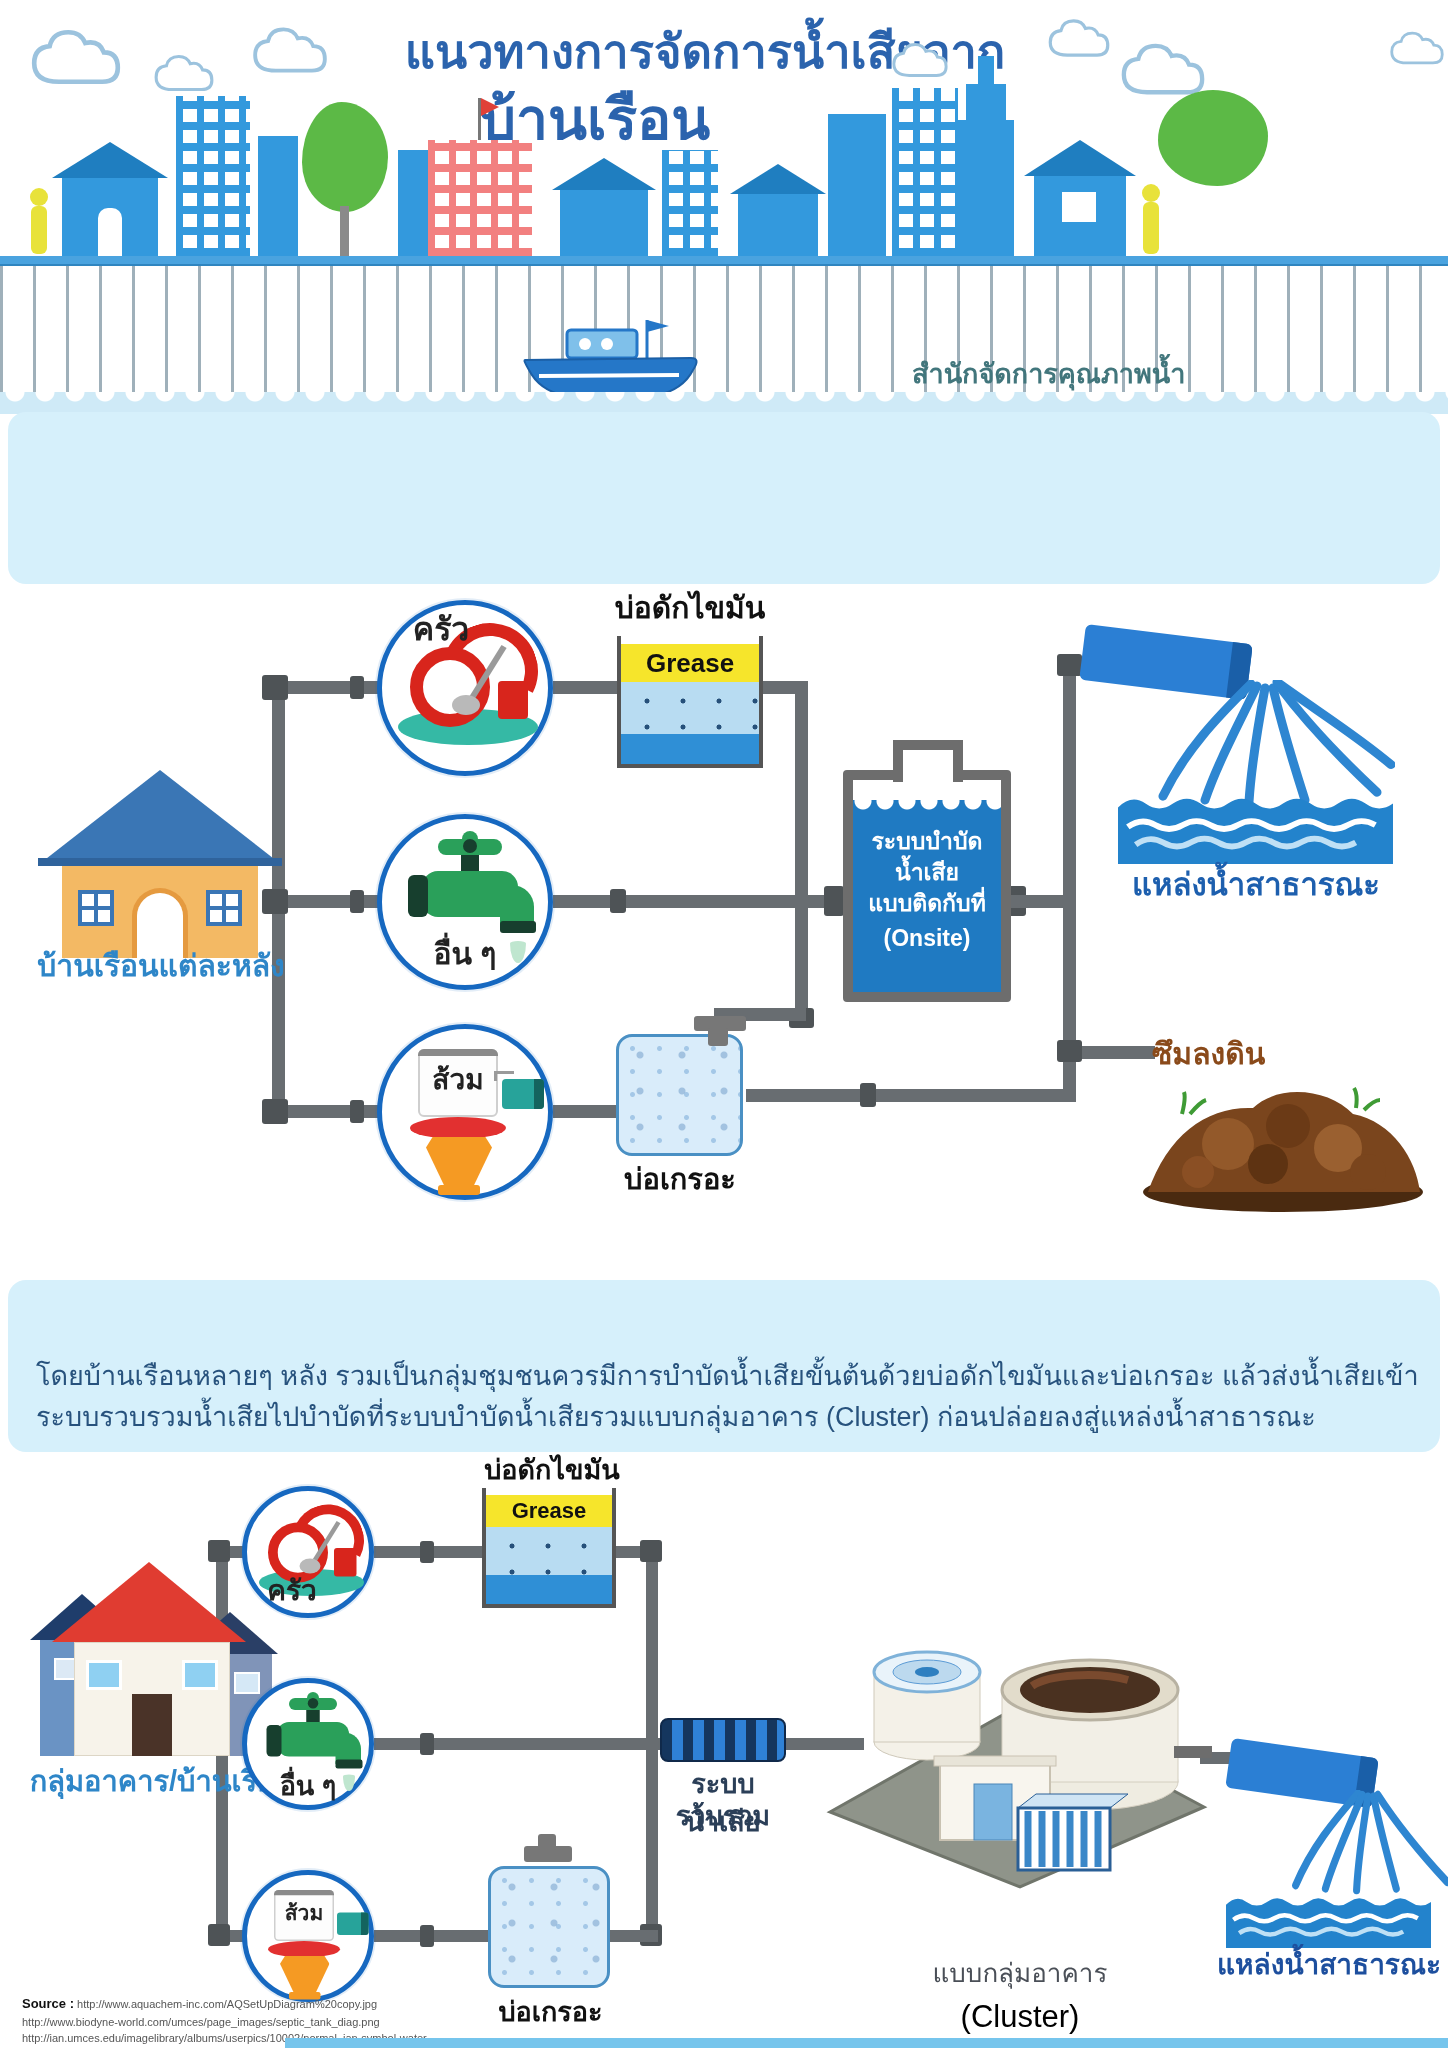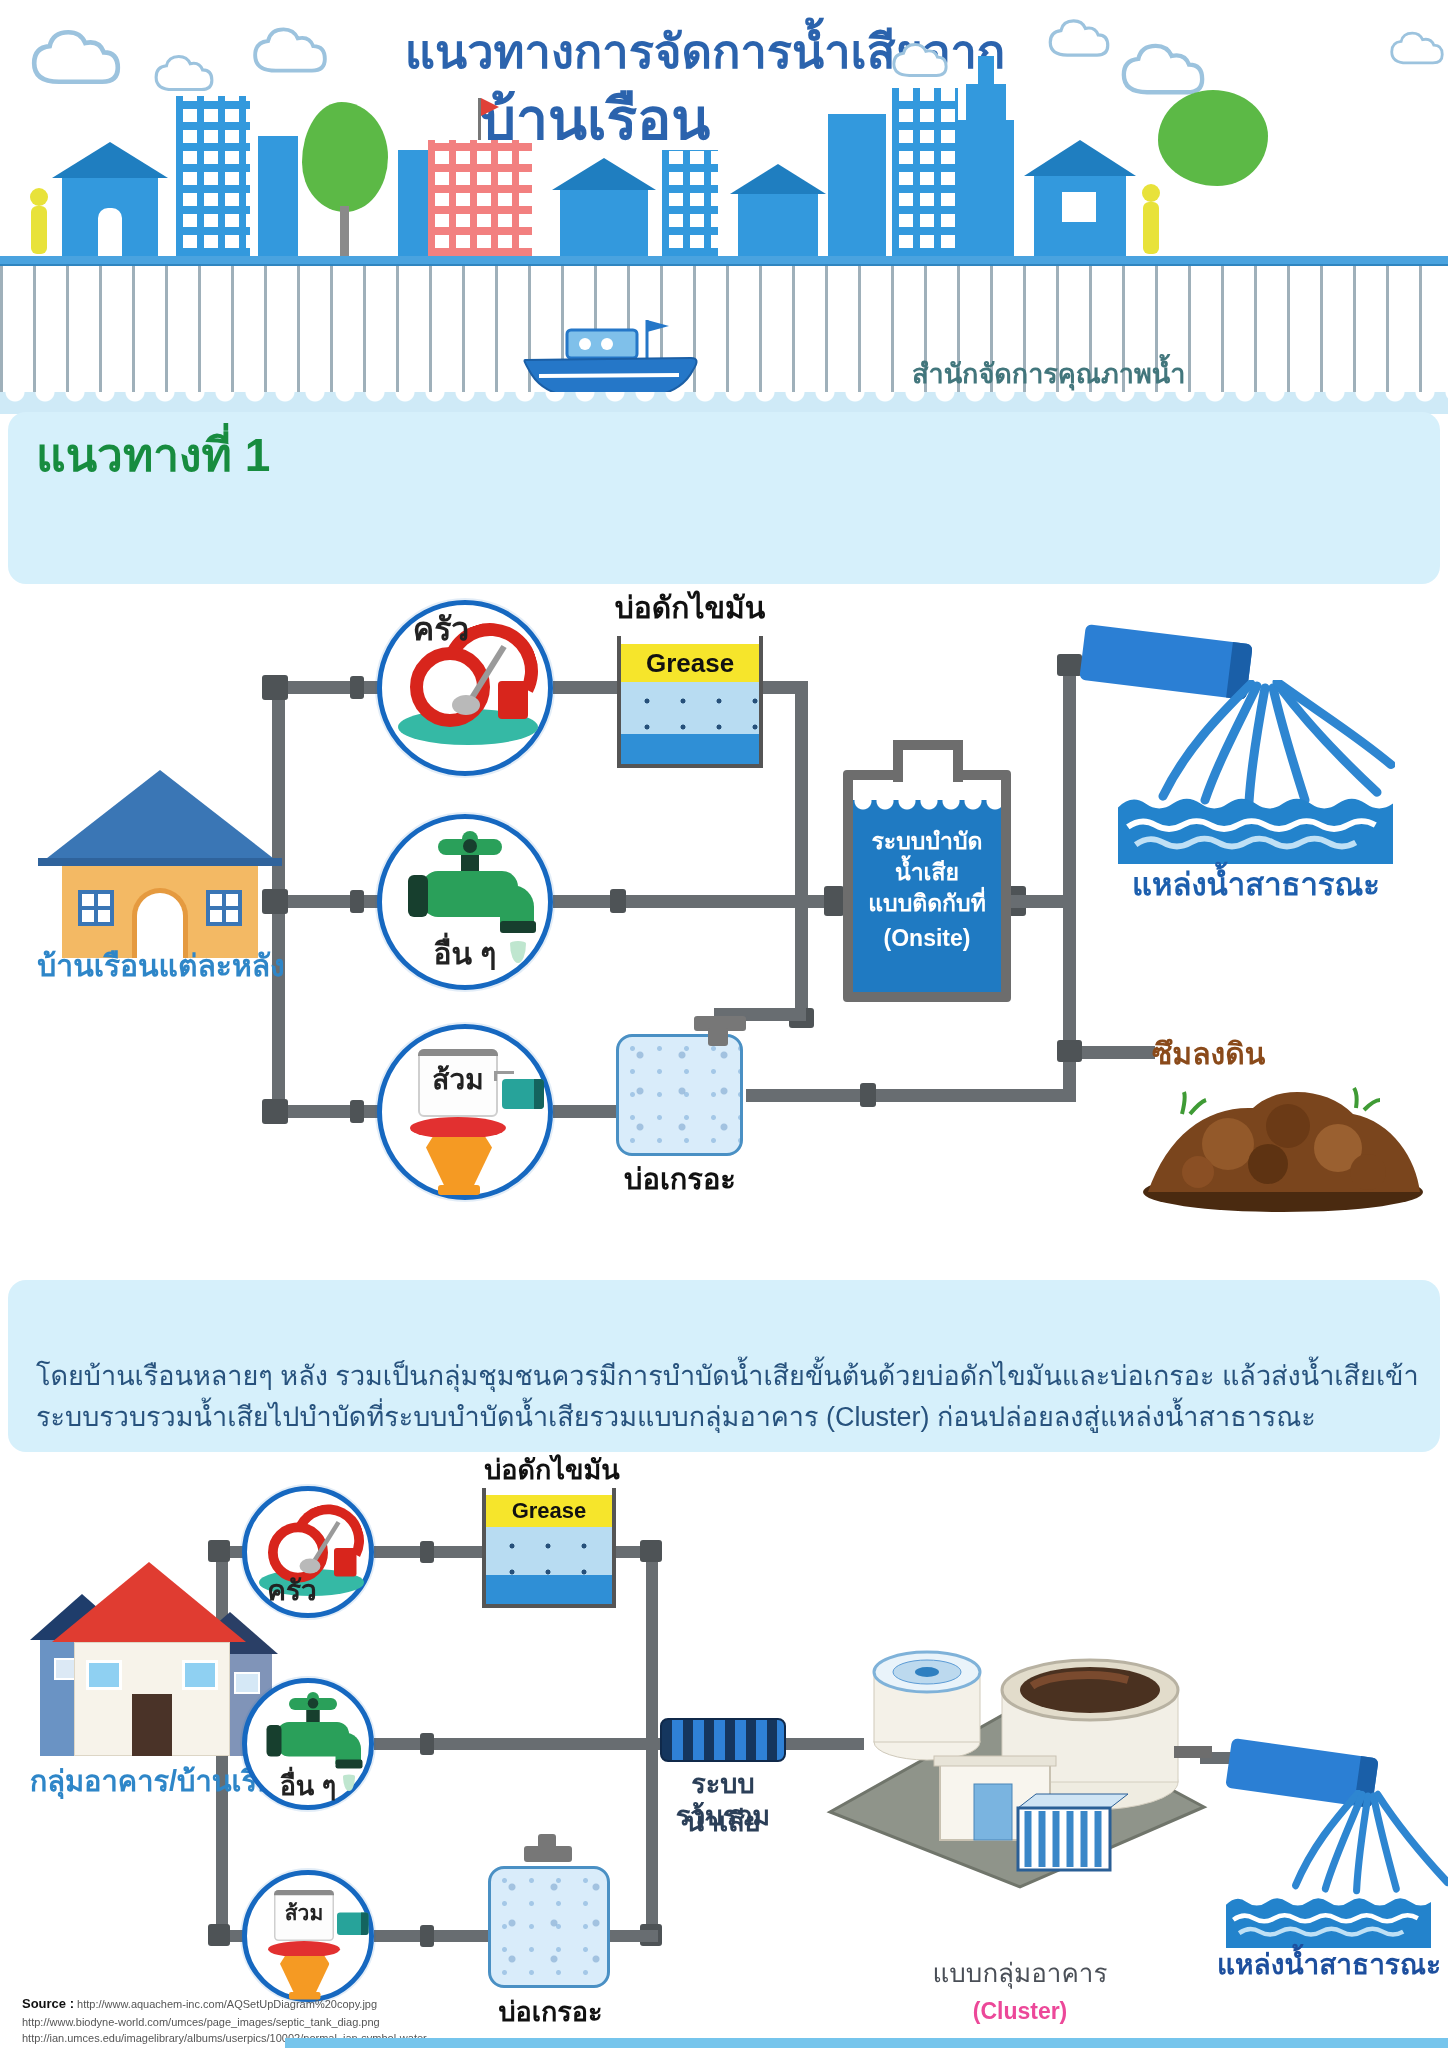"แนวทางที่ 1" span.h-green { html: <span>แนวทางที่ 1</span> -> none }
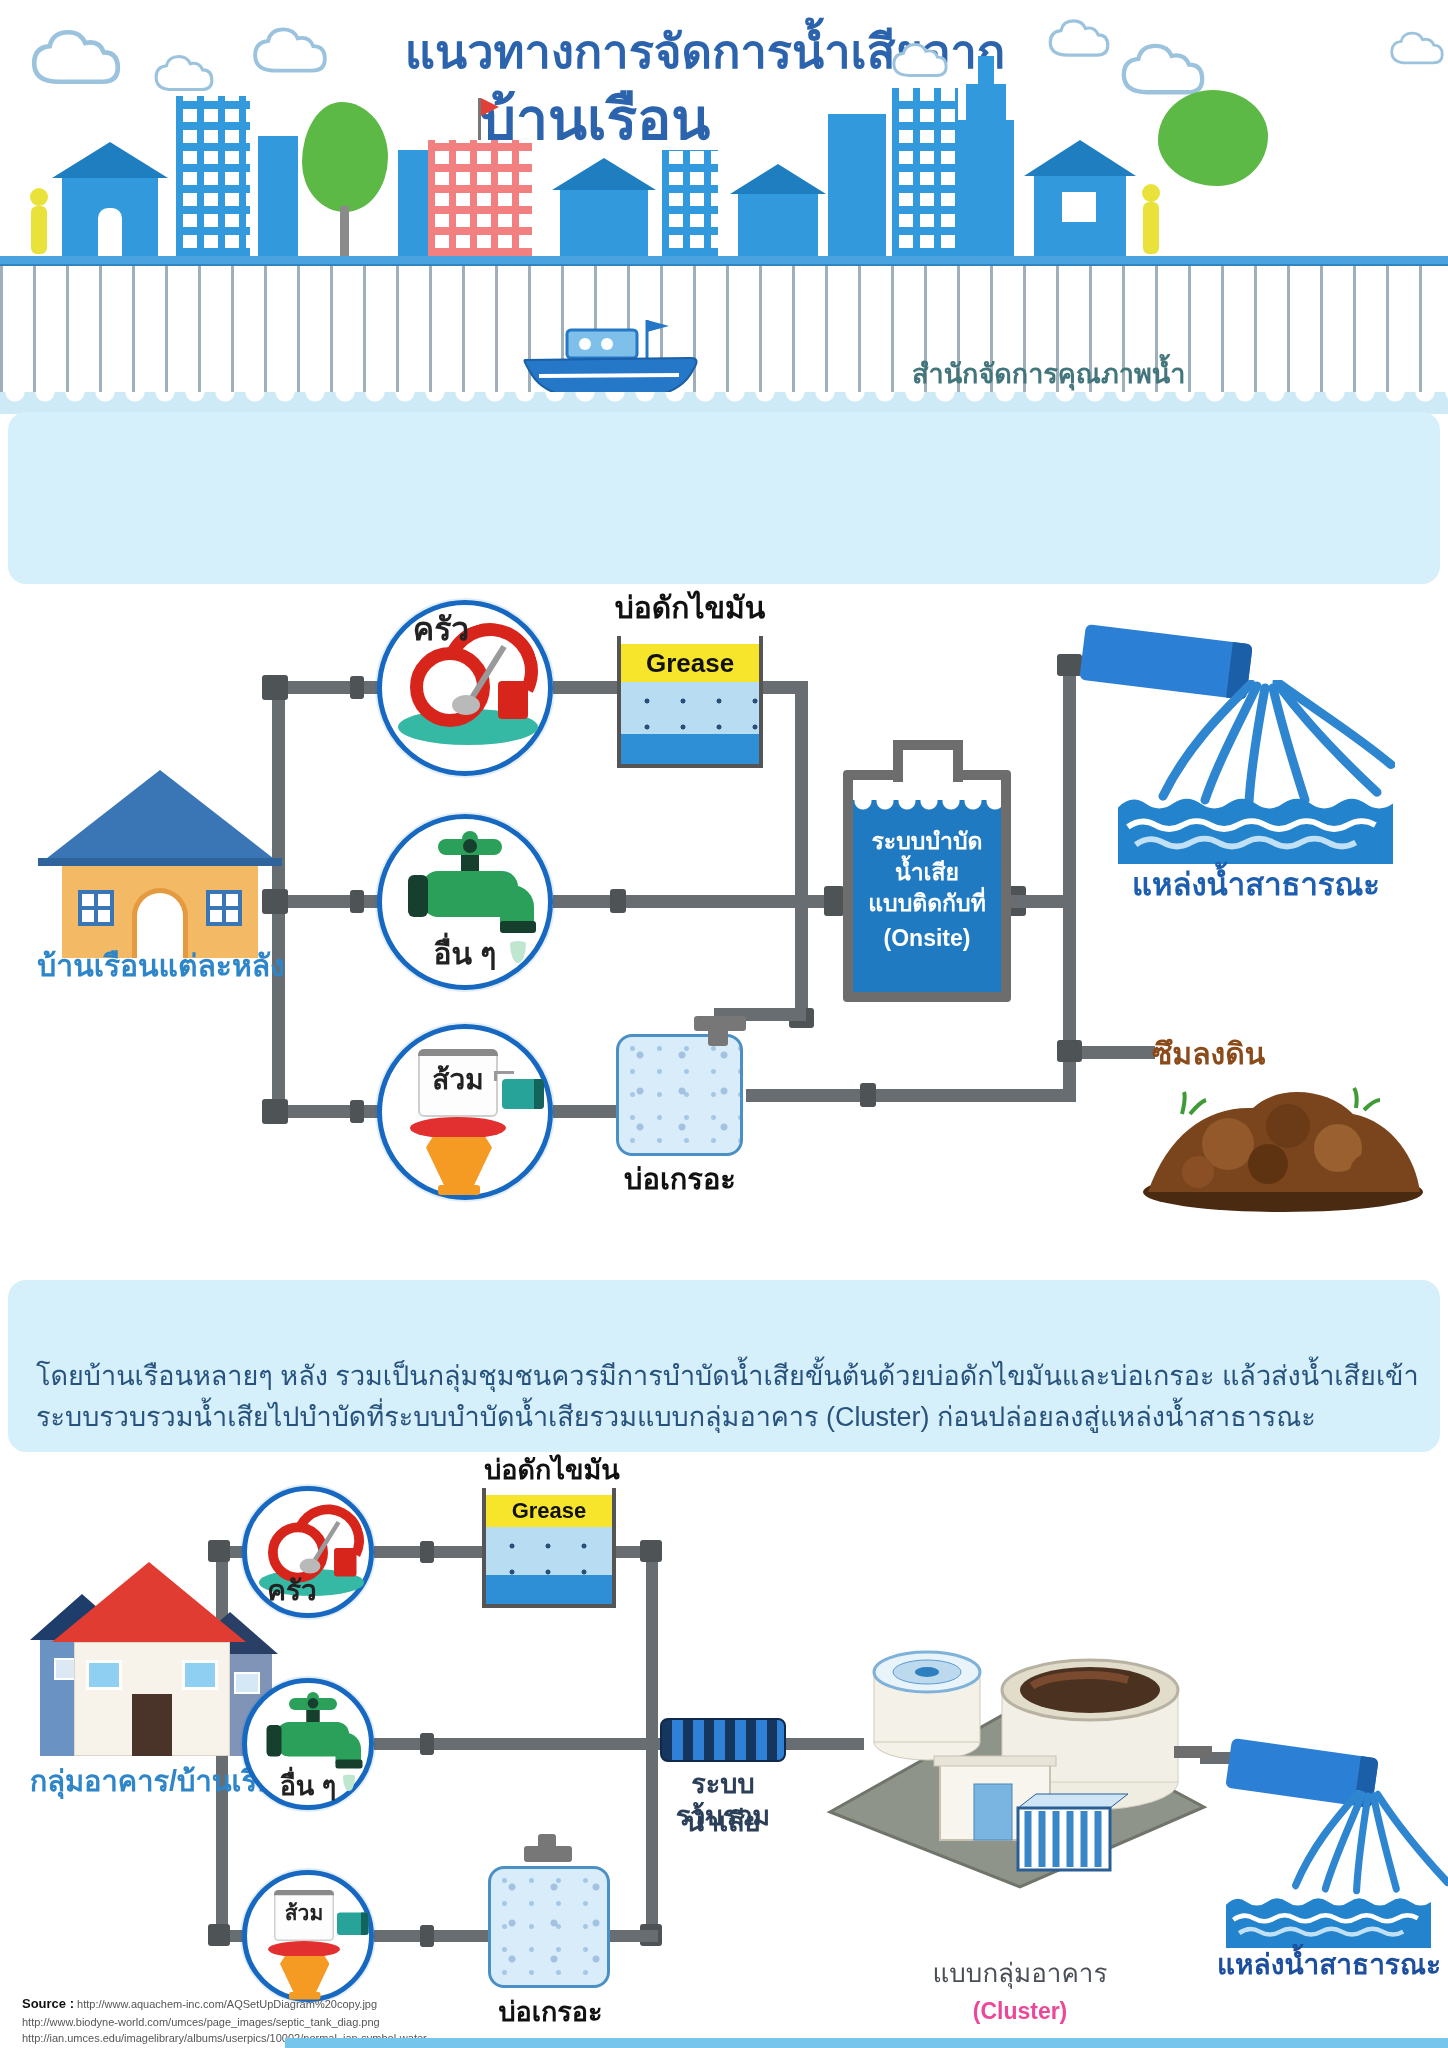"(Cluster)" div.lbl { color: #ec4899 -> #000000; font-size: 23px -> 31px; font-weight: 700 -> 400 }
